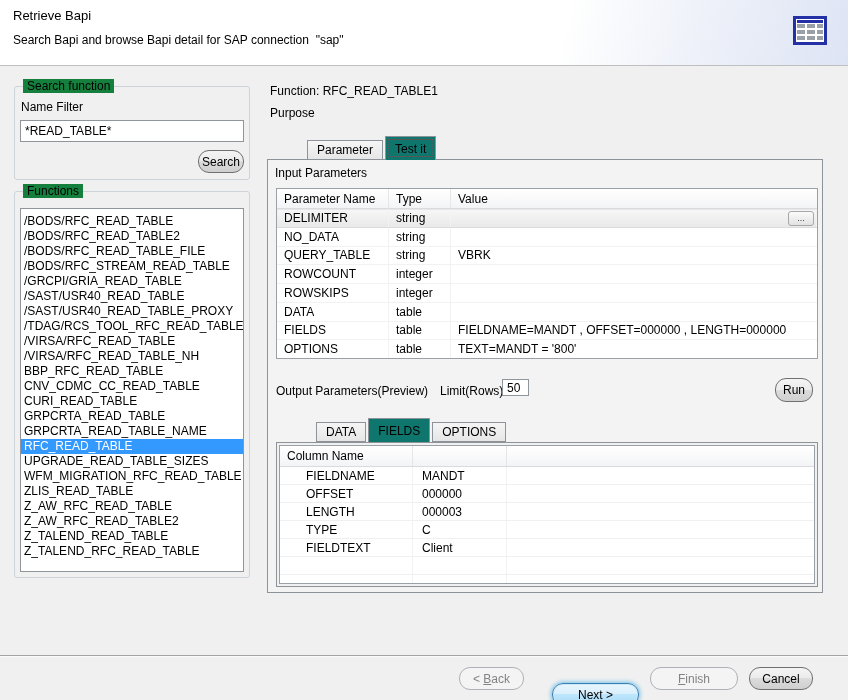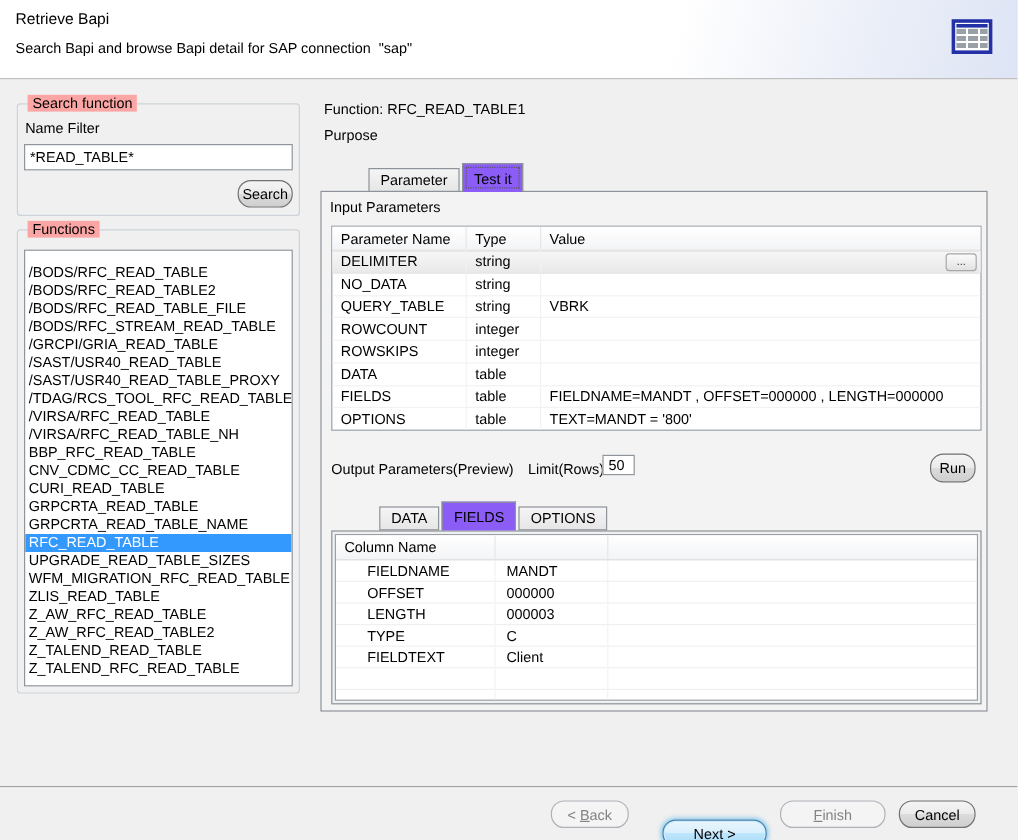"Search function" .group-label { background: #fca5a5 -> #15803d }
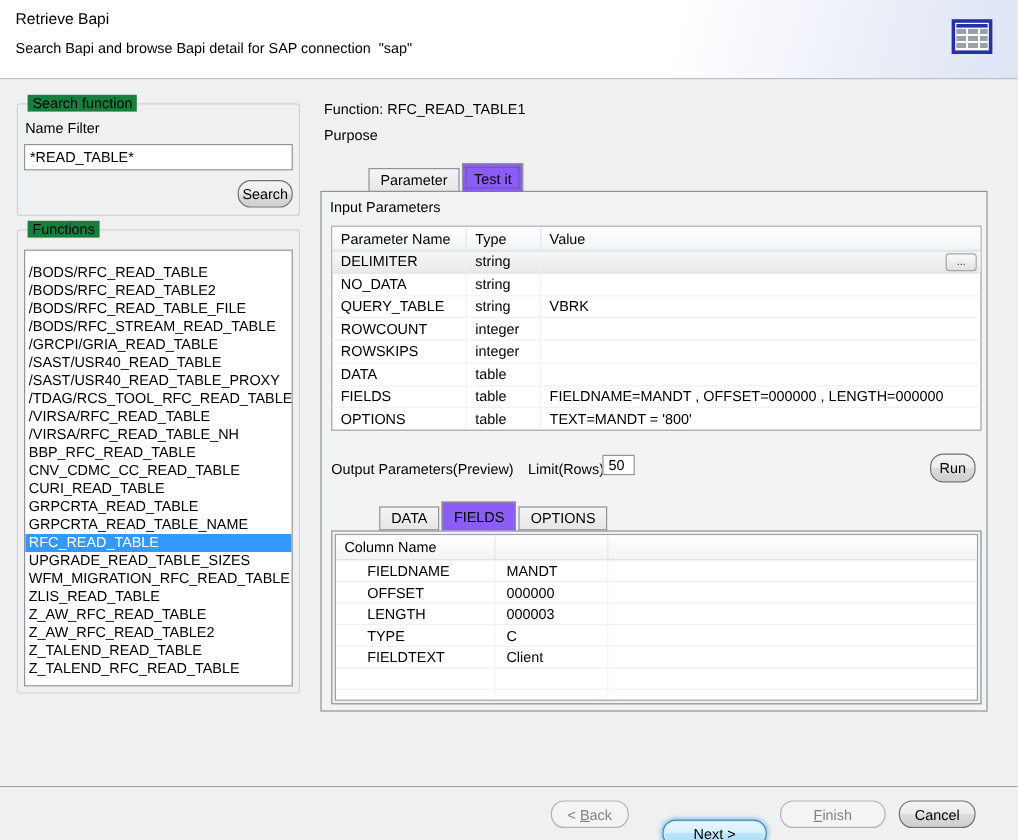"Test it" .tab.active { background: #8b5cf6 -> #0f766e }
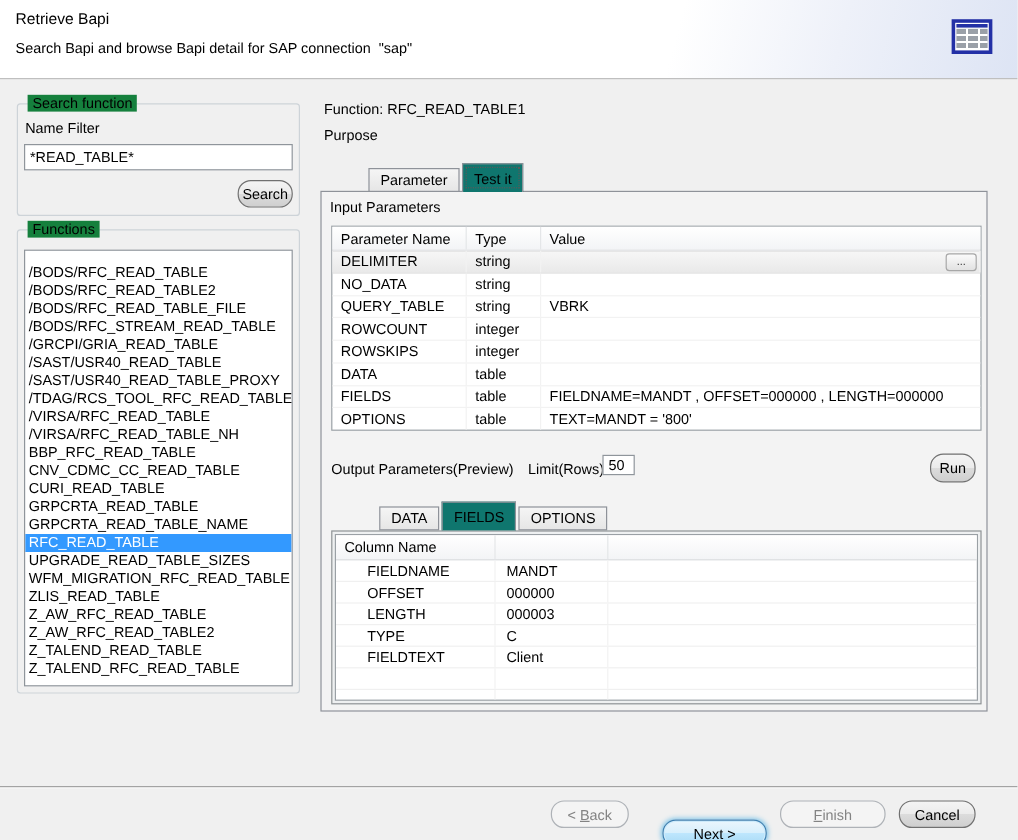"/BODS/RFC_READ_TABLE" .listbox { padding-top: 11px -> 5px }
